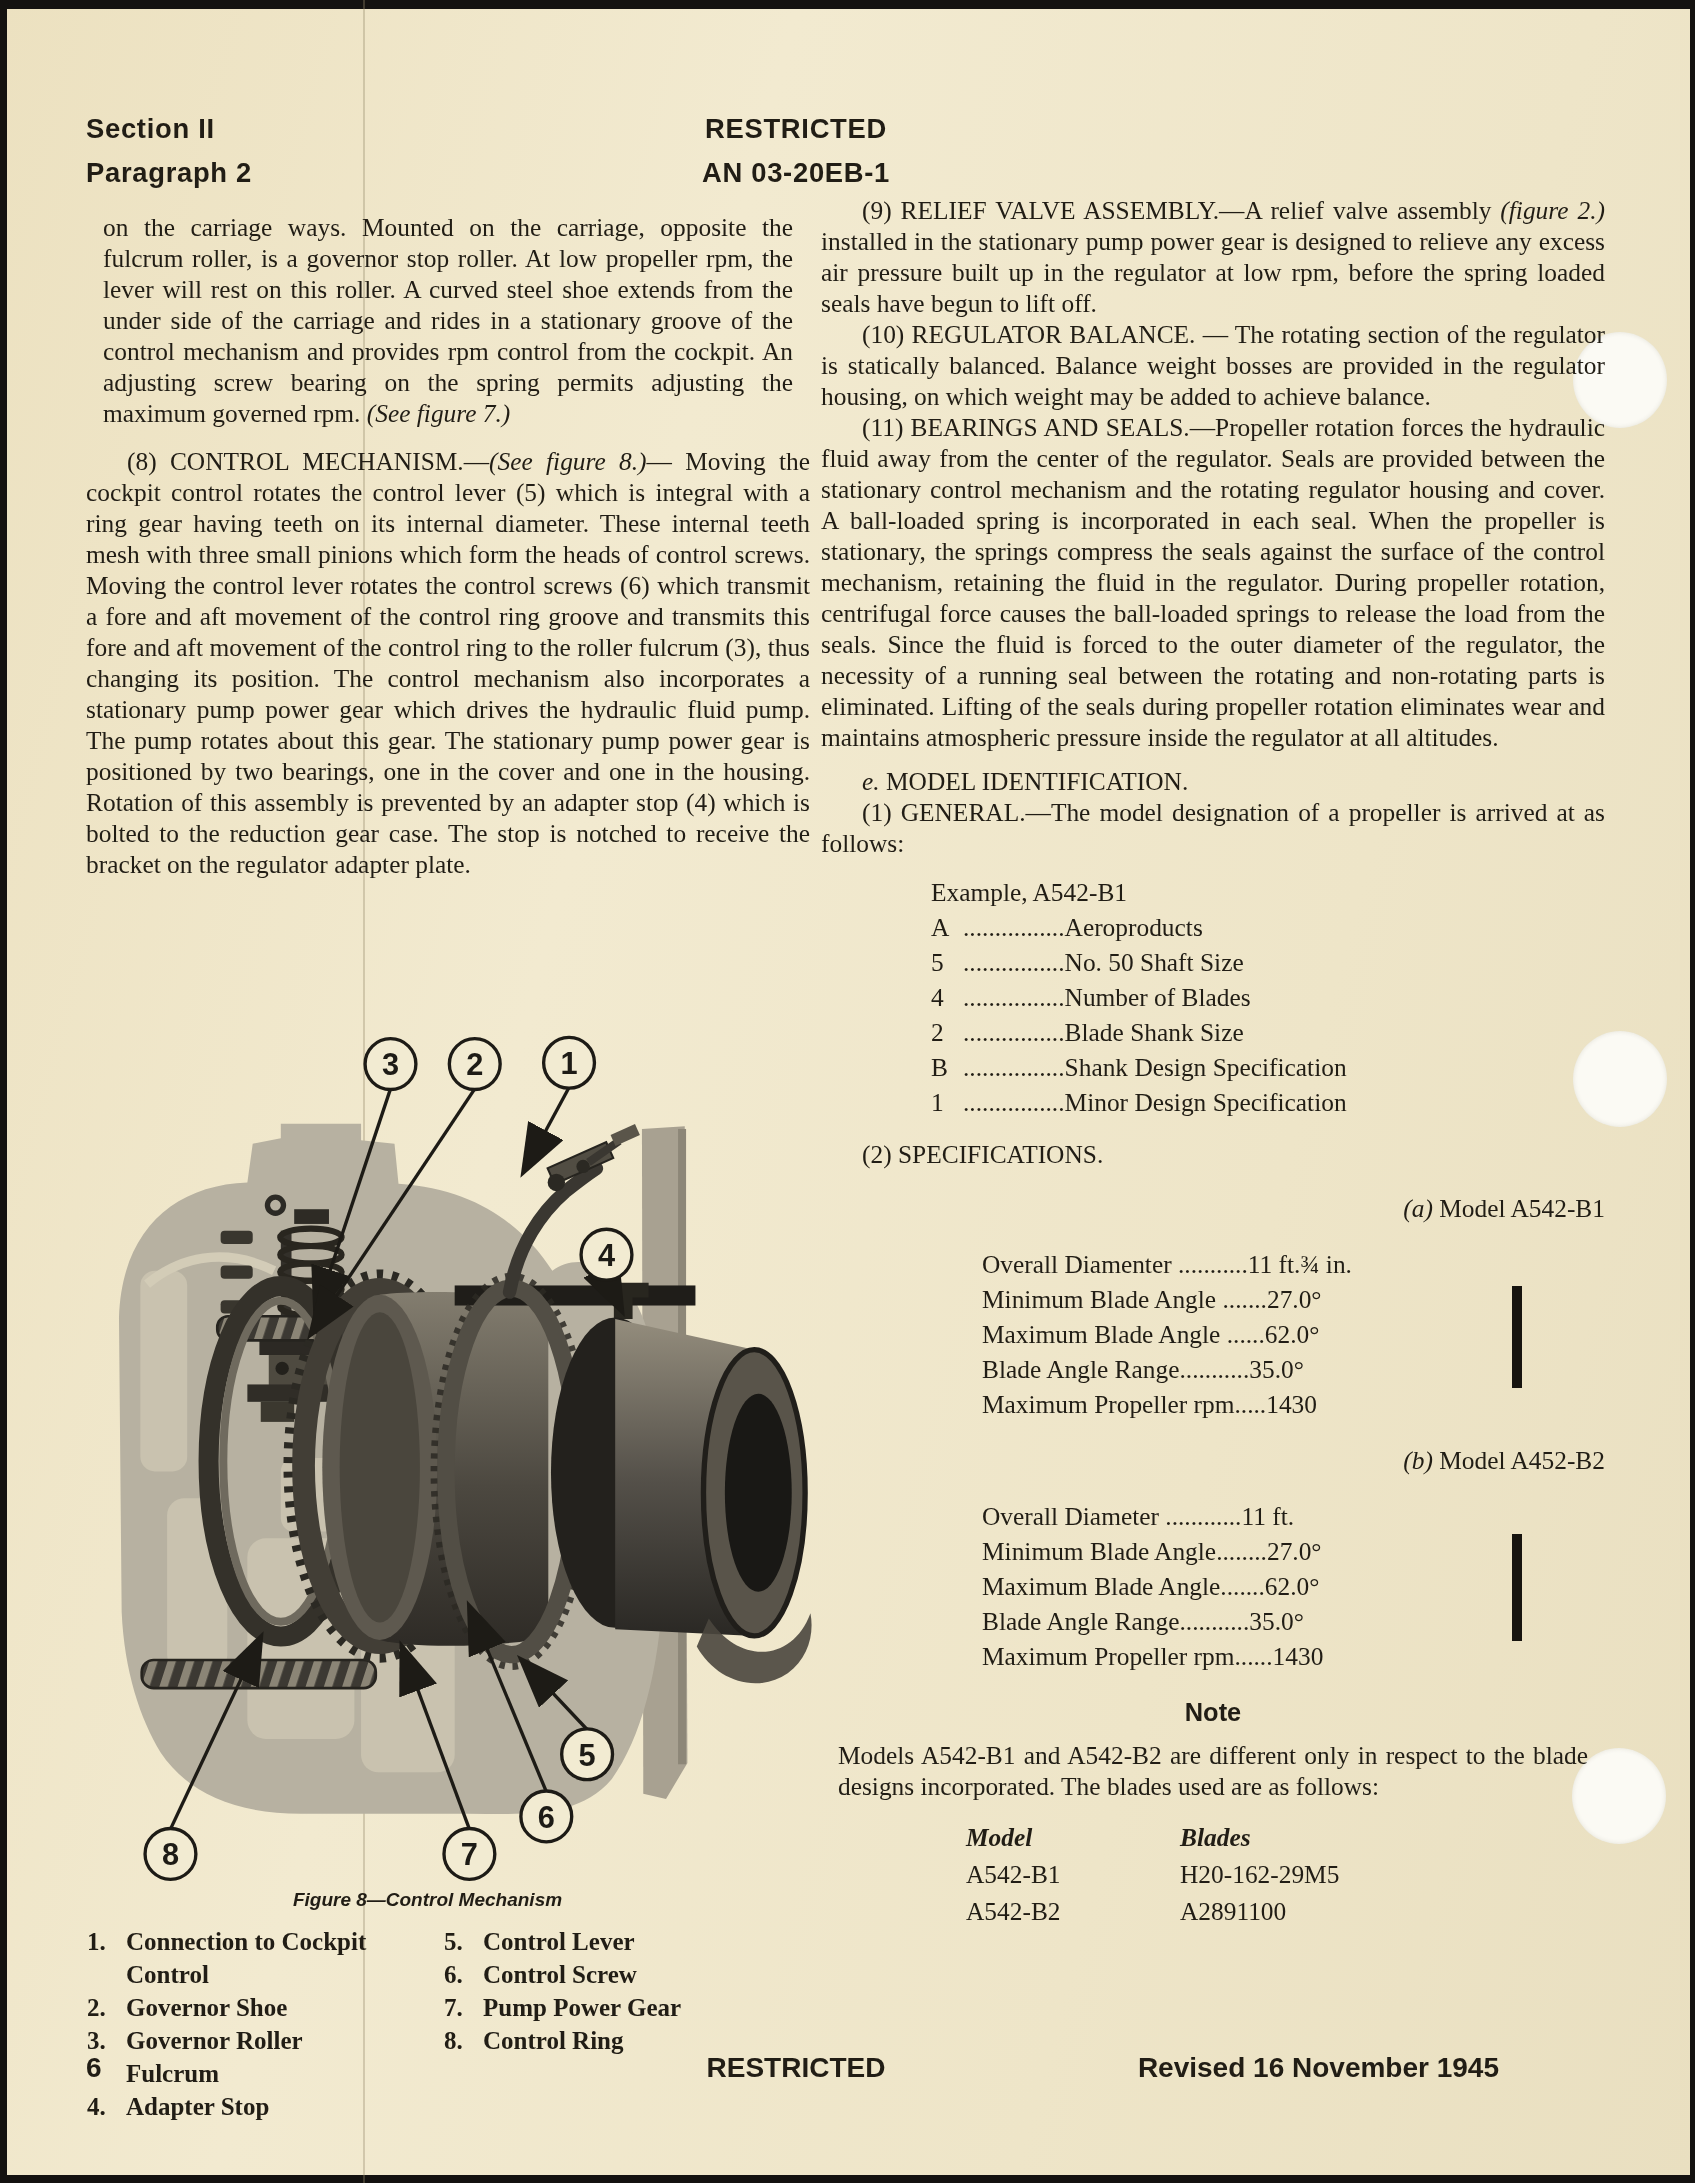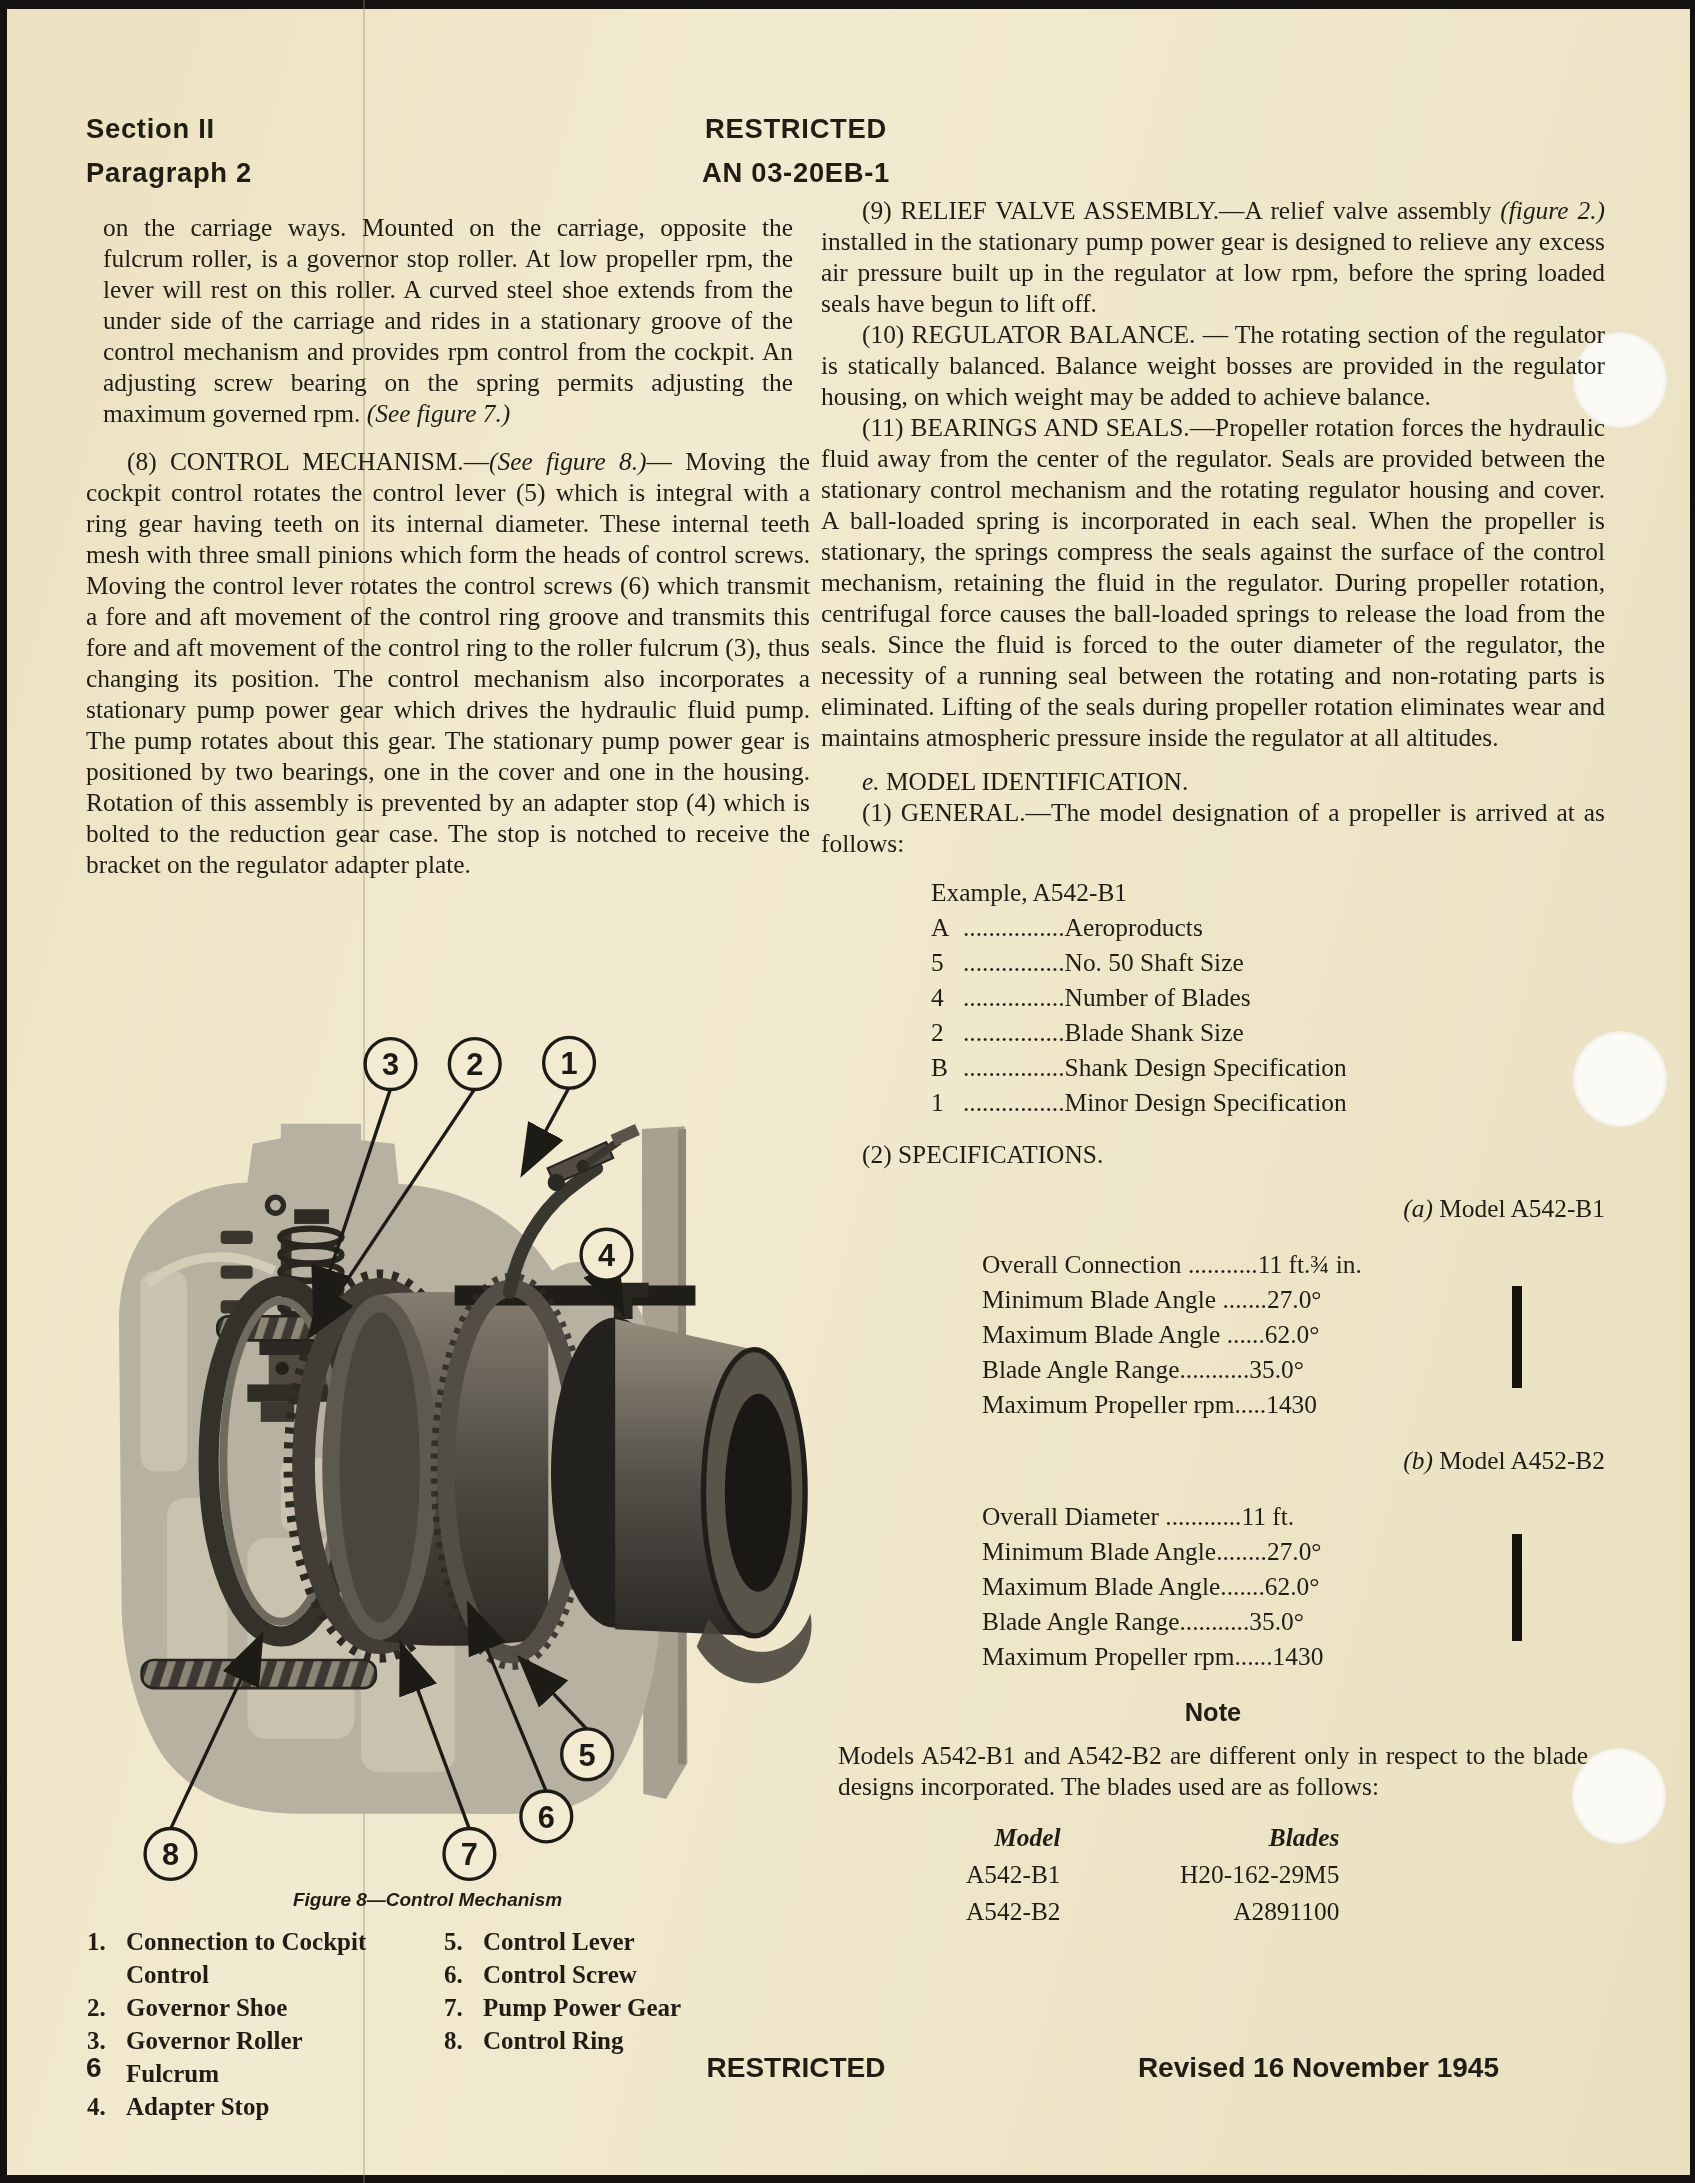"Overall Connection" span { text: Connection -> Diamenter }
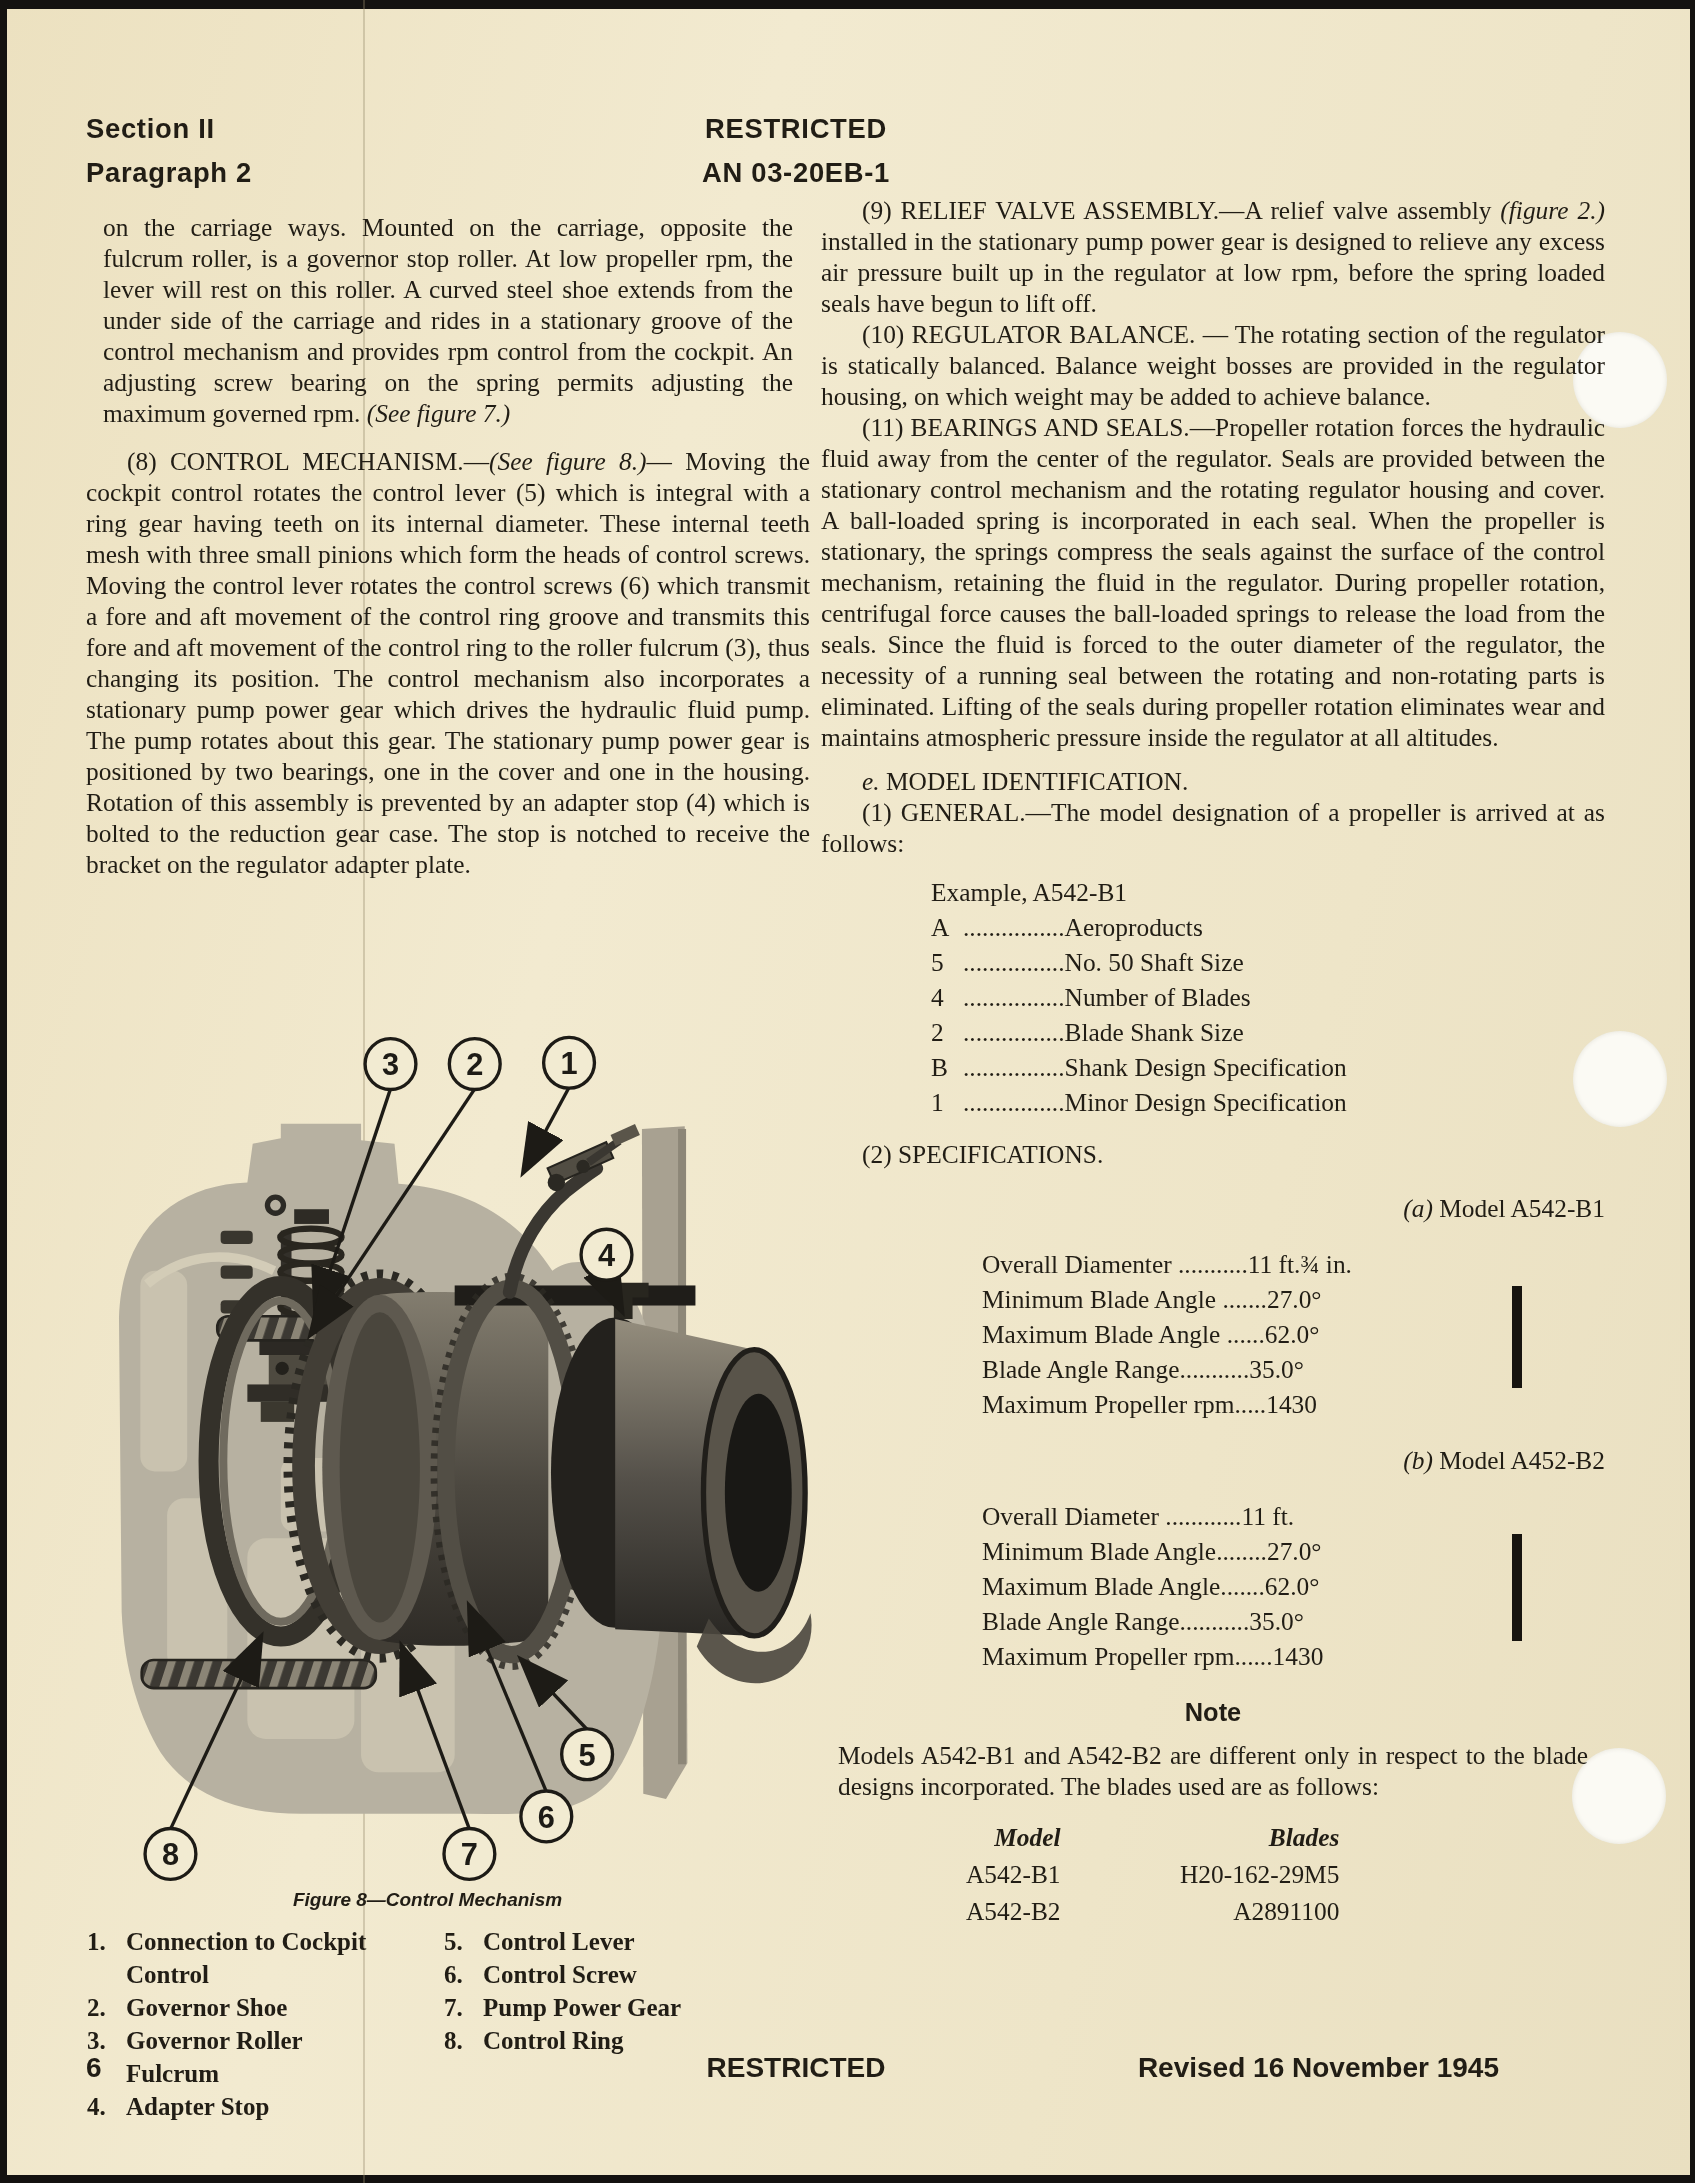"Model" .btable { text-align: right -> left }
